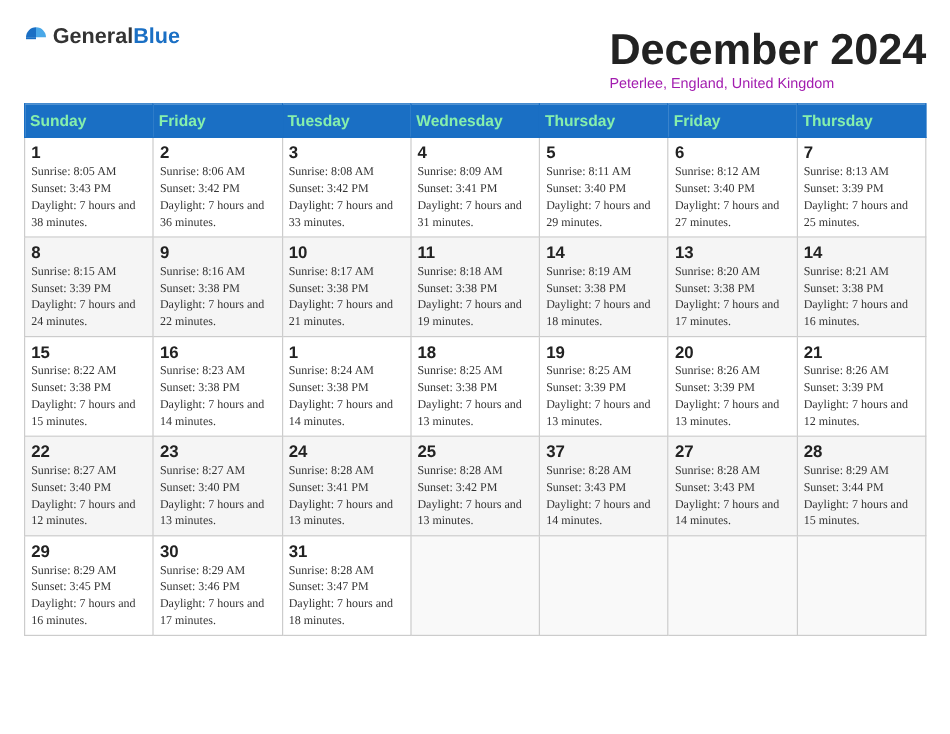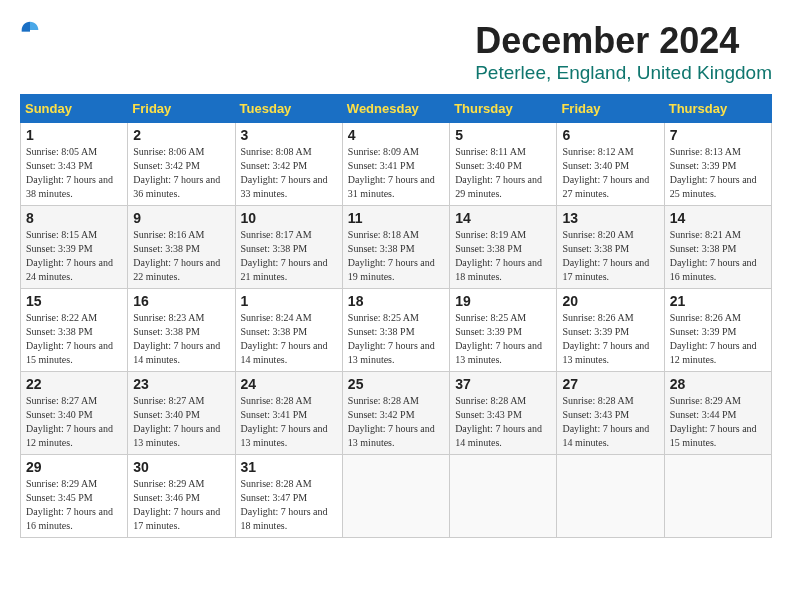"GeneralBlue" div { html: none -> <div> <span>General</span><span>Blue</span> </div> }
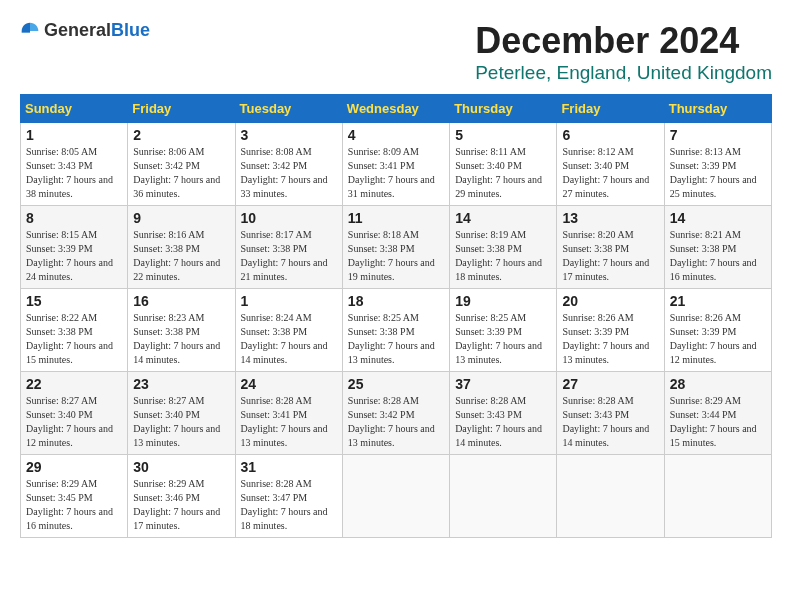"Peterlee, England, United Kingdom" .location-subtitle { color: #0f766e -> #a21caf; font-size: 19px -> 12px }
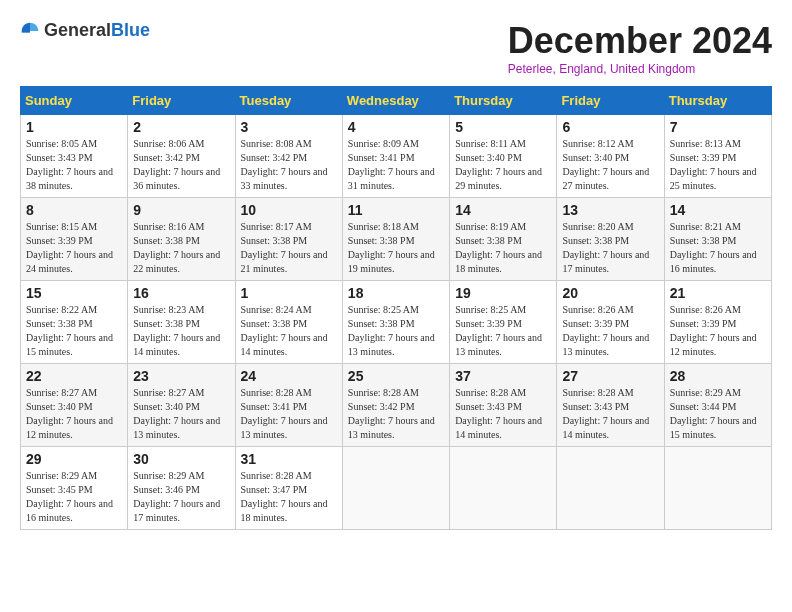"Sunday" thead tr th { color: #fde047 -> #86efac }
